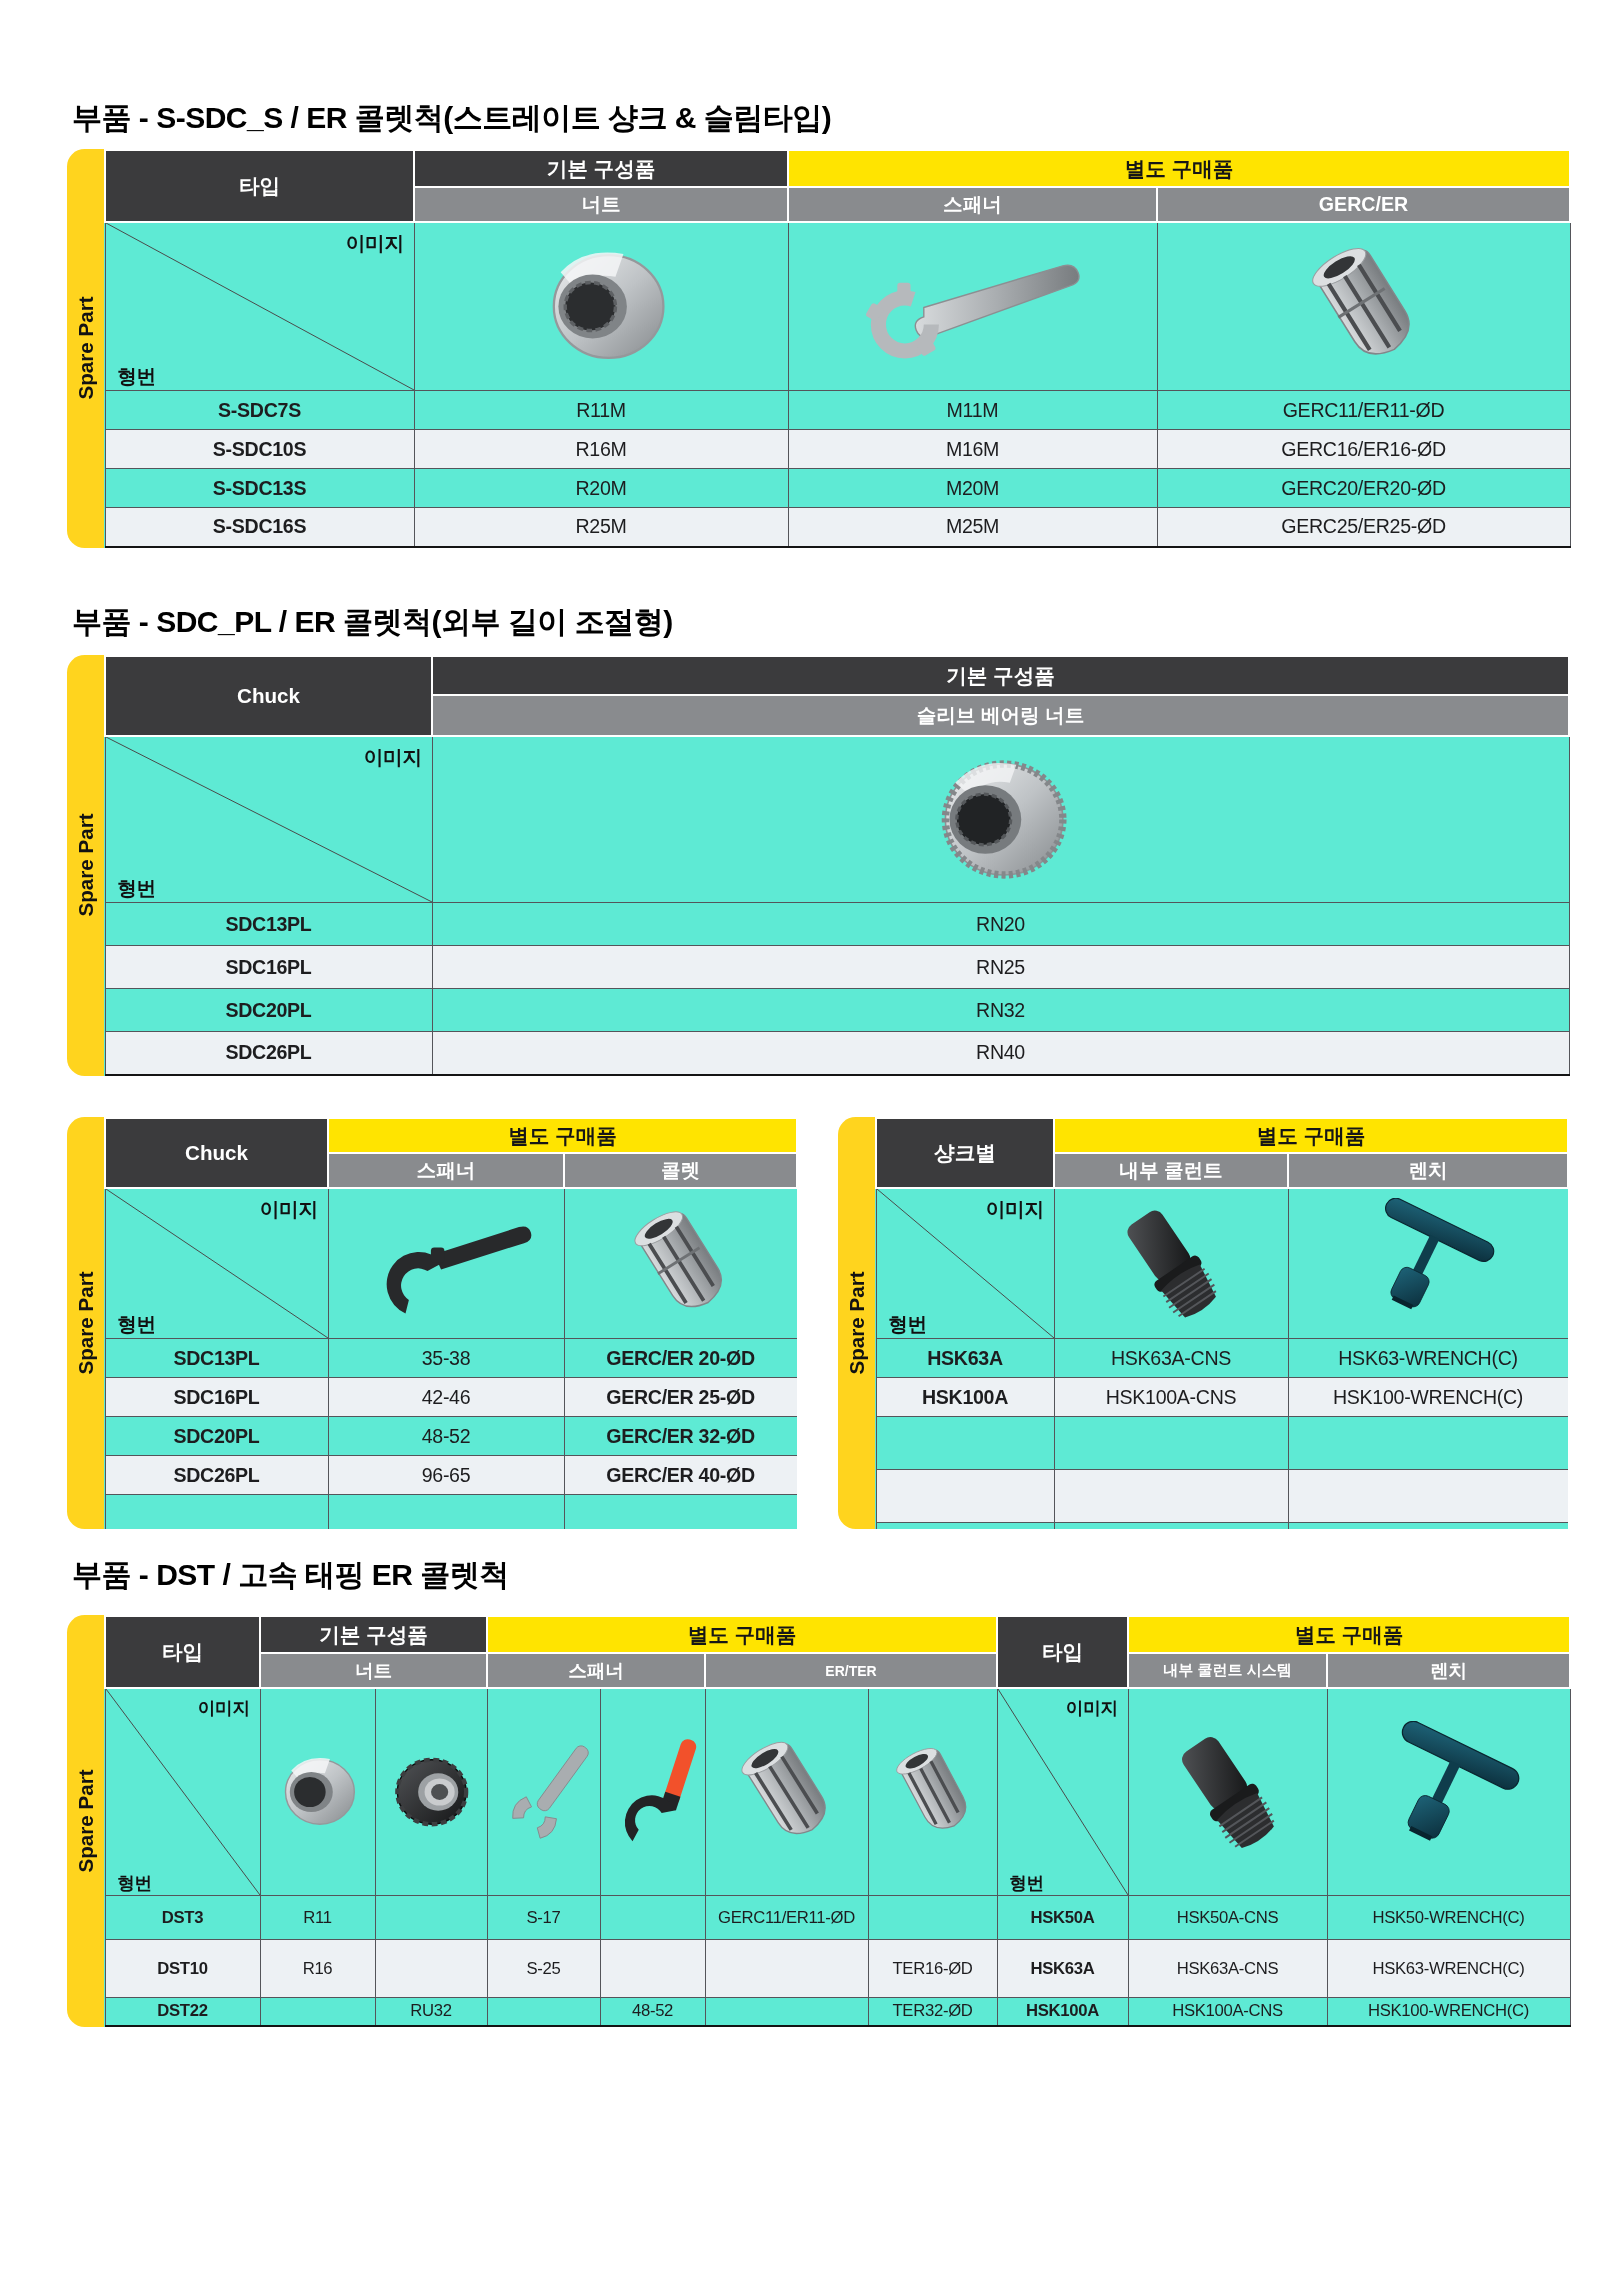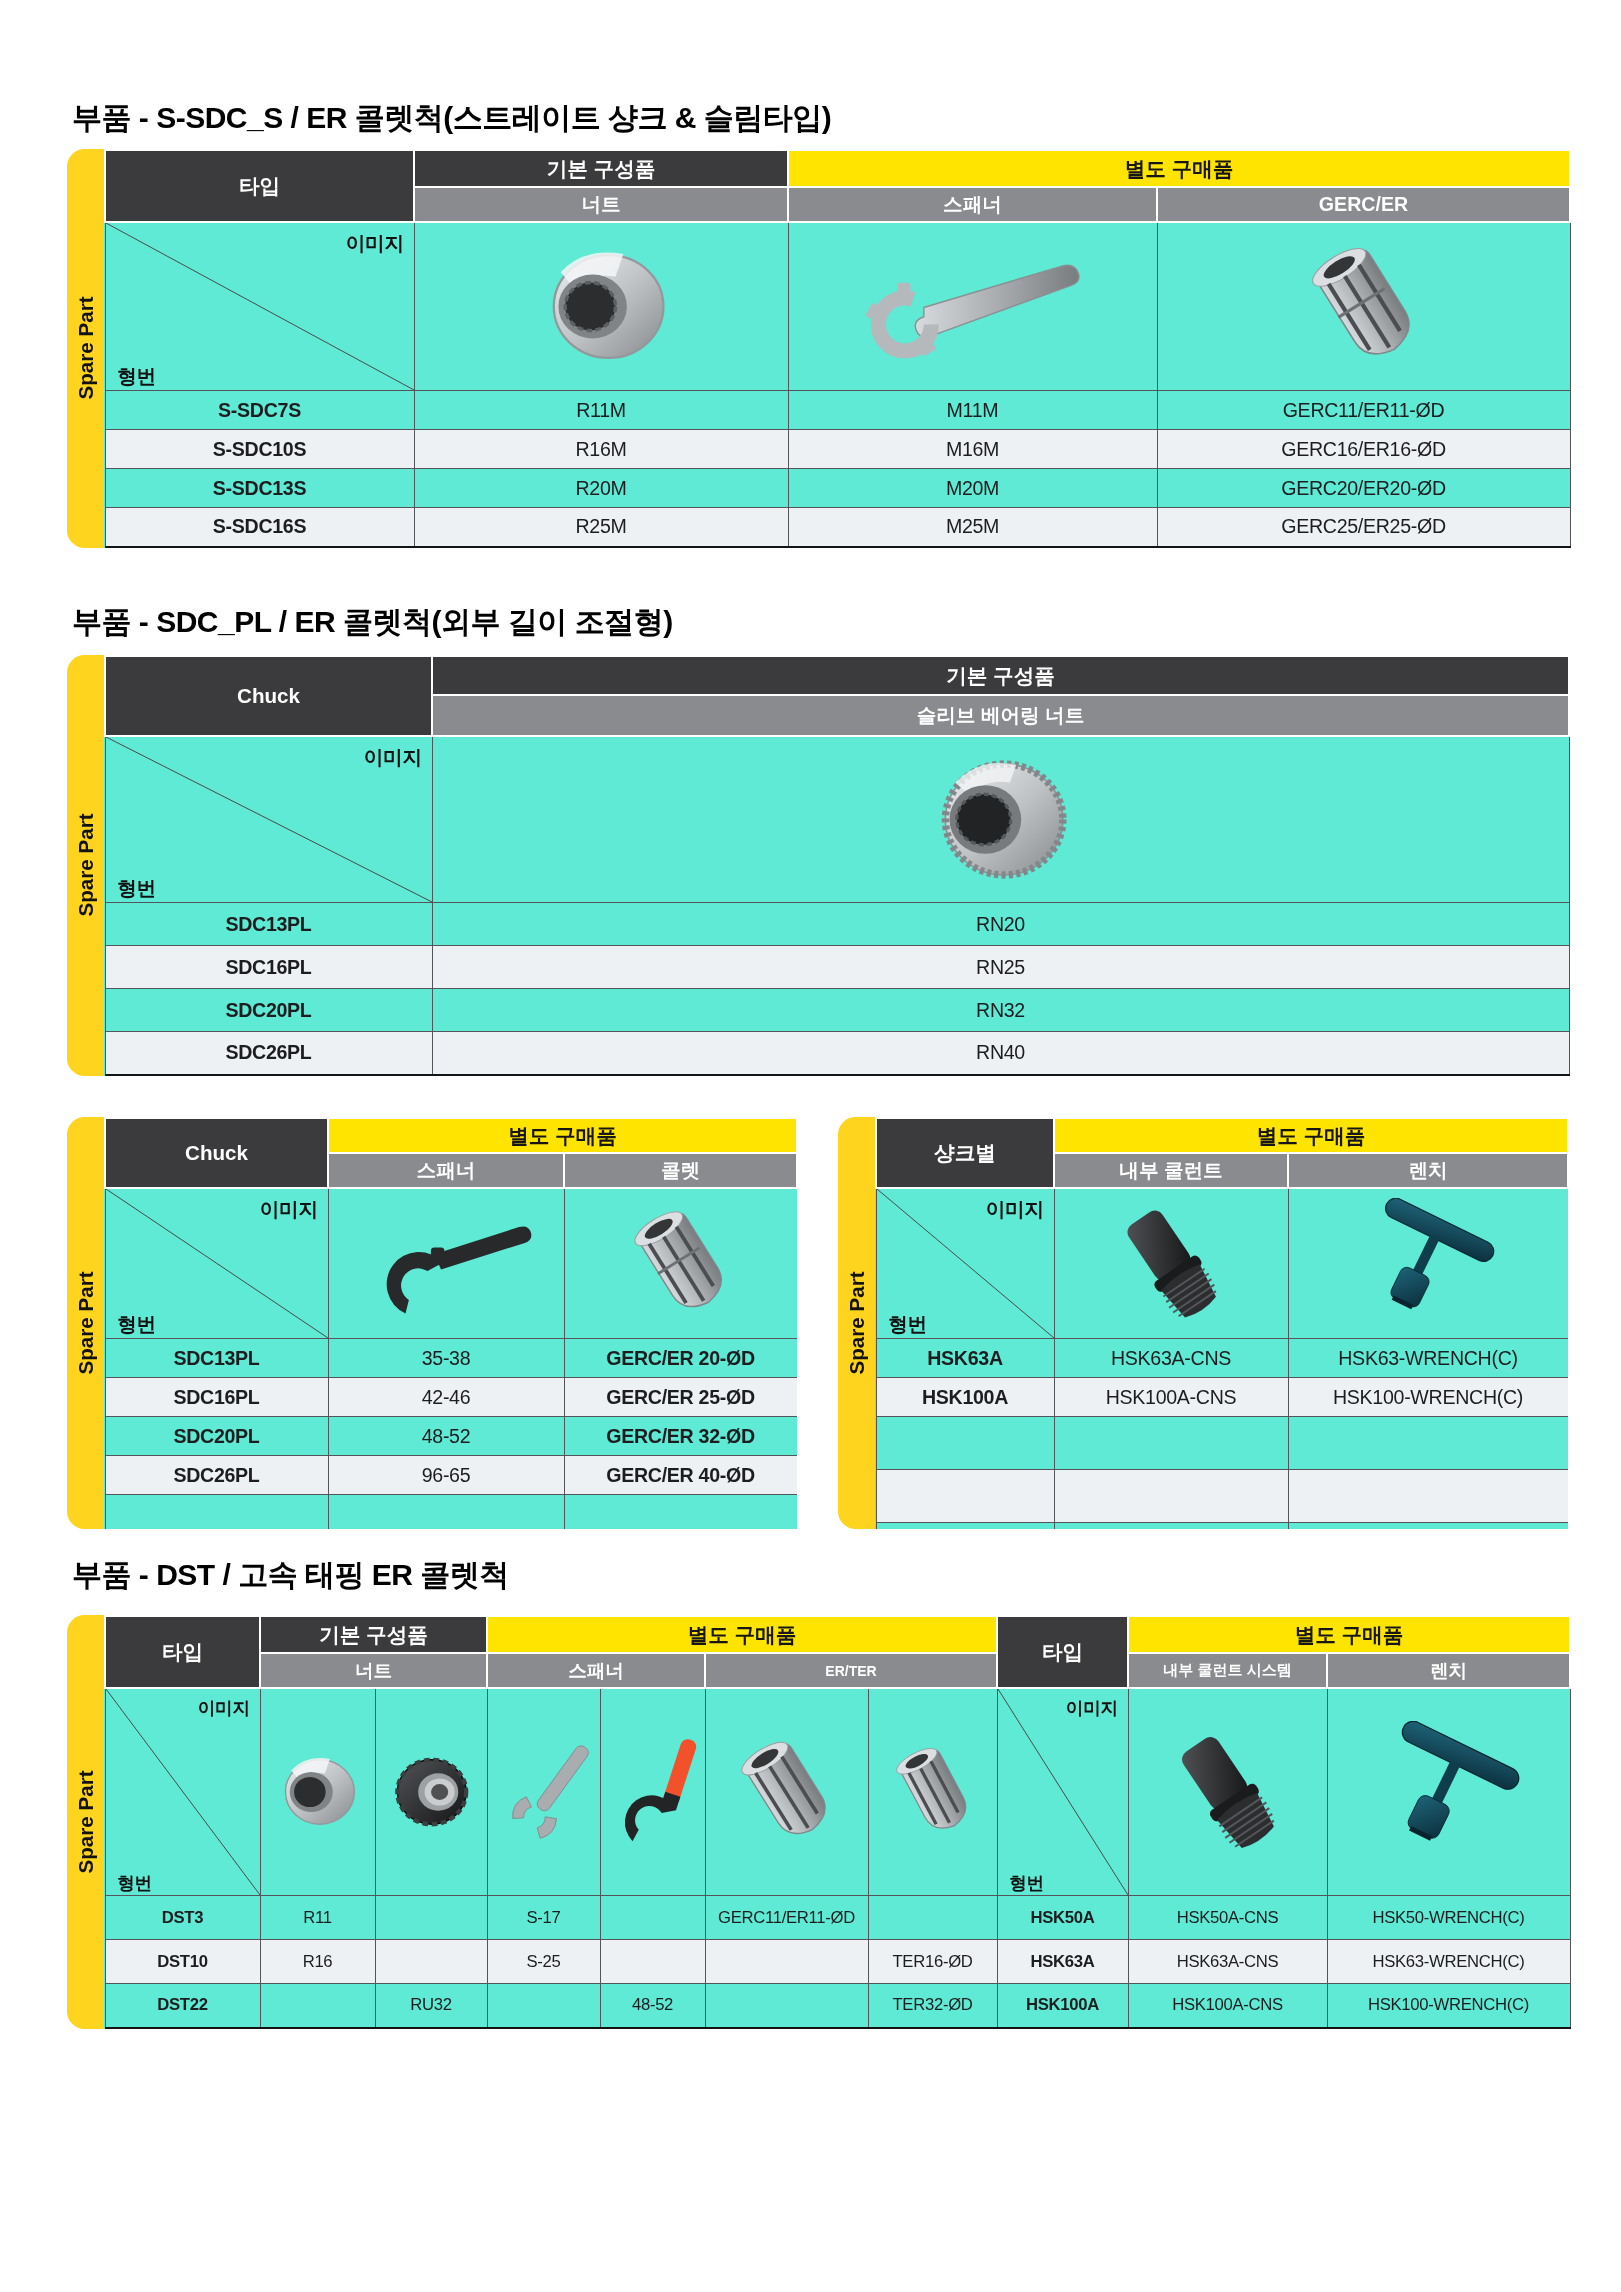"DST10" tr.alt { height: 44px -> 58px }
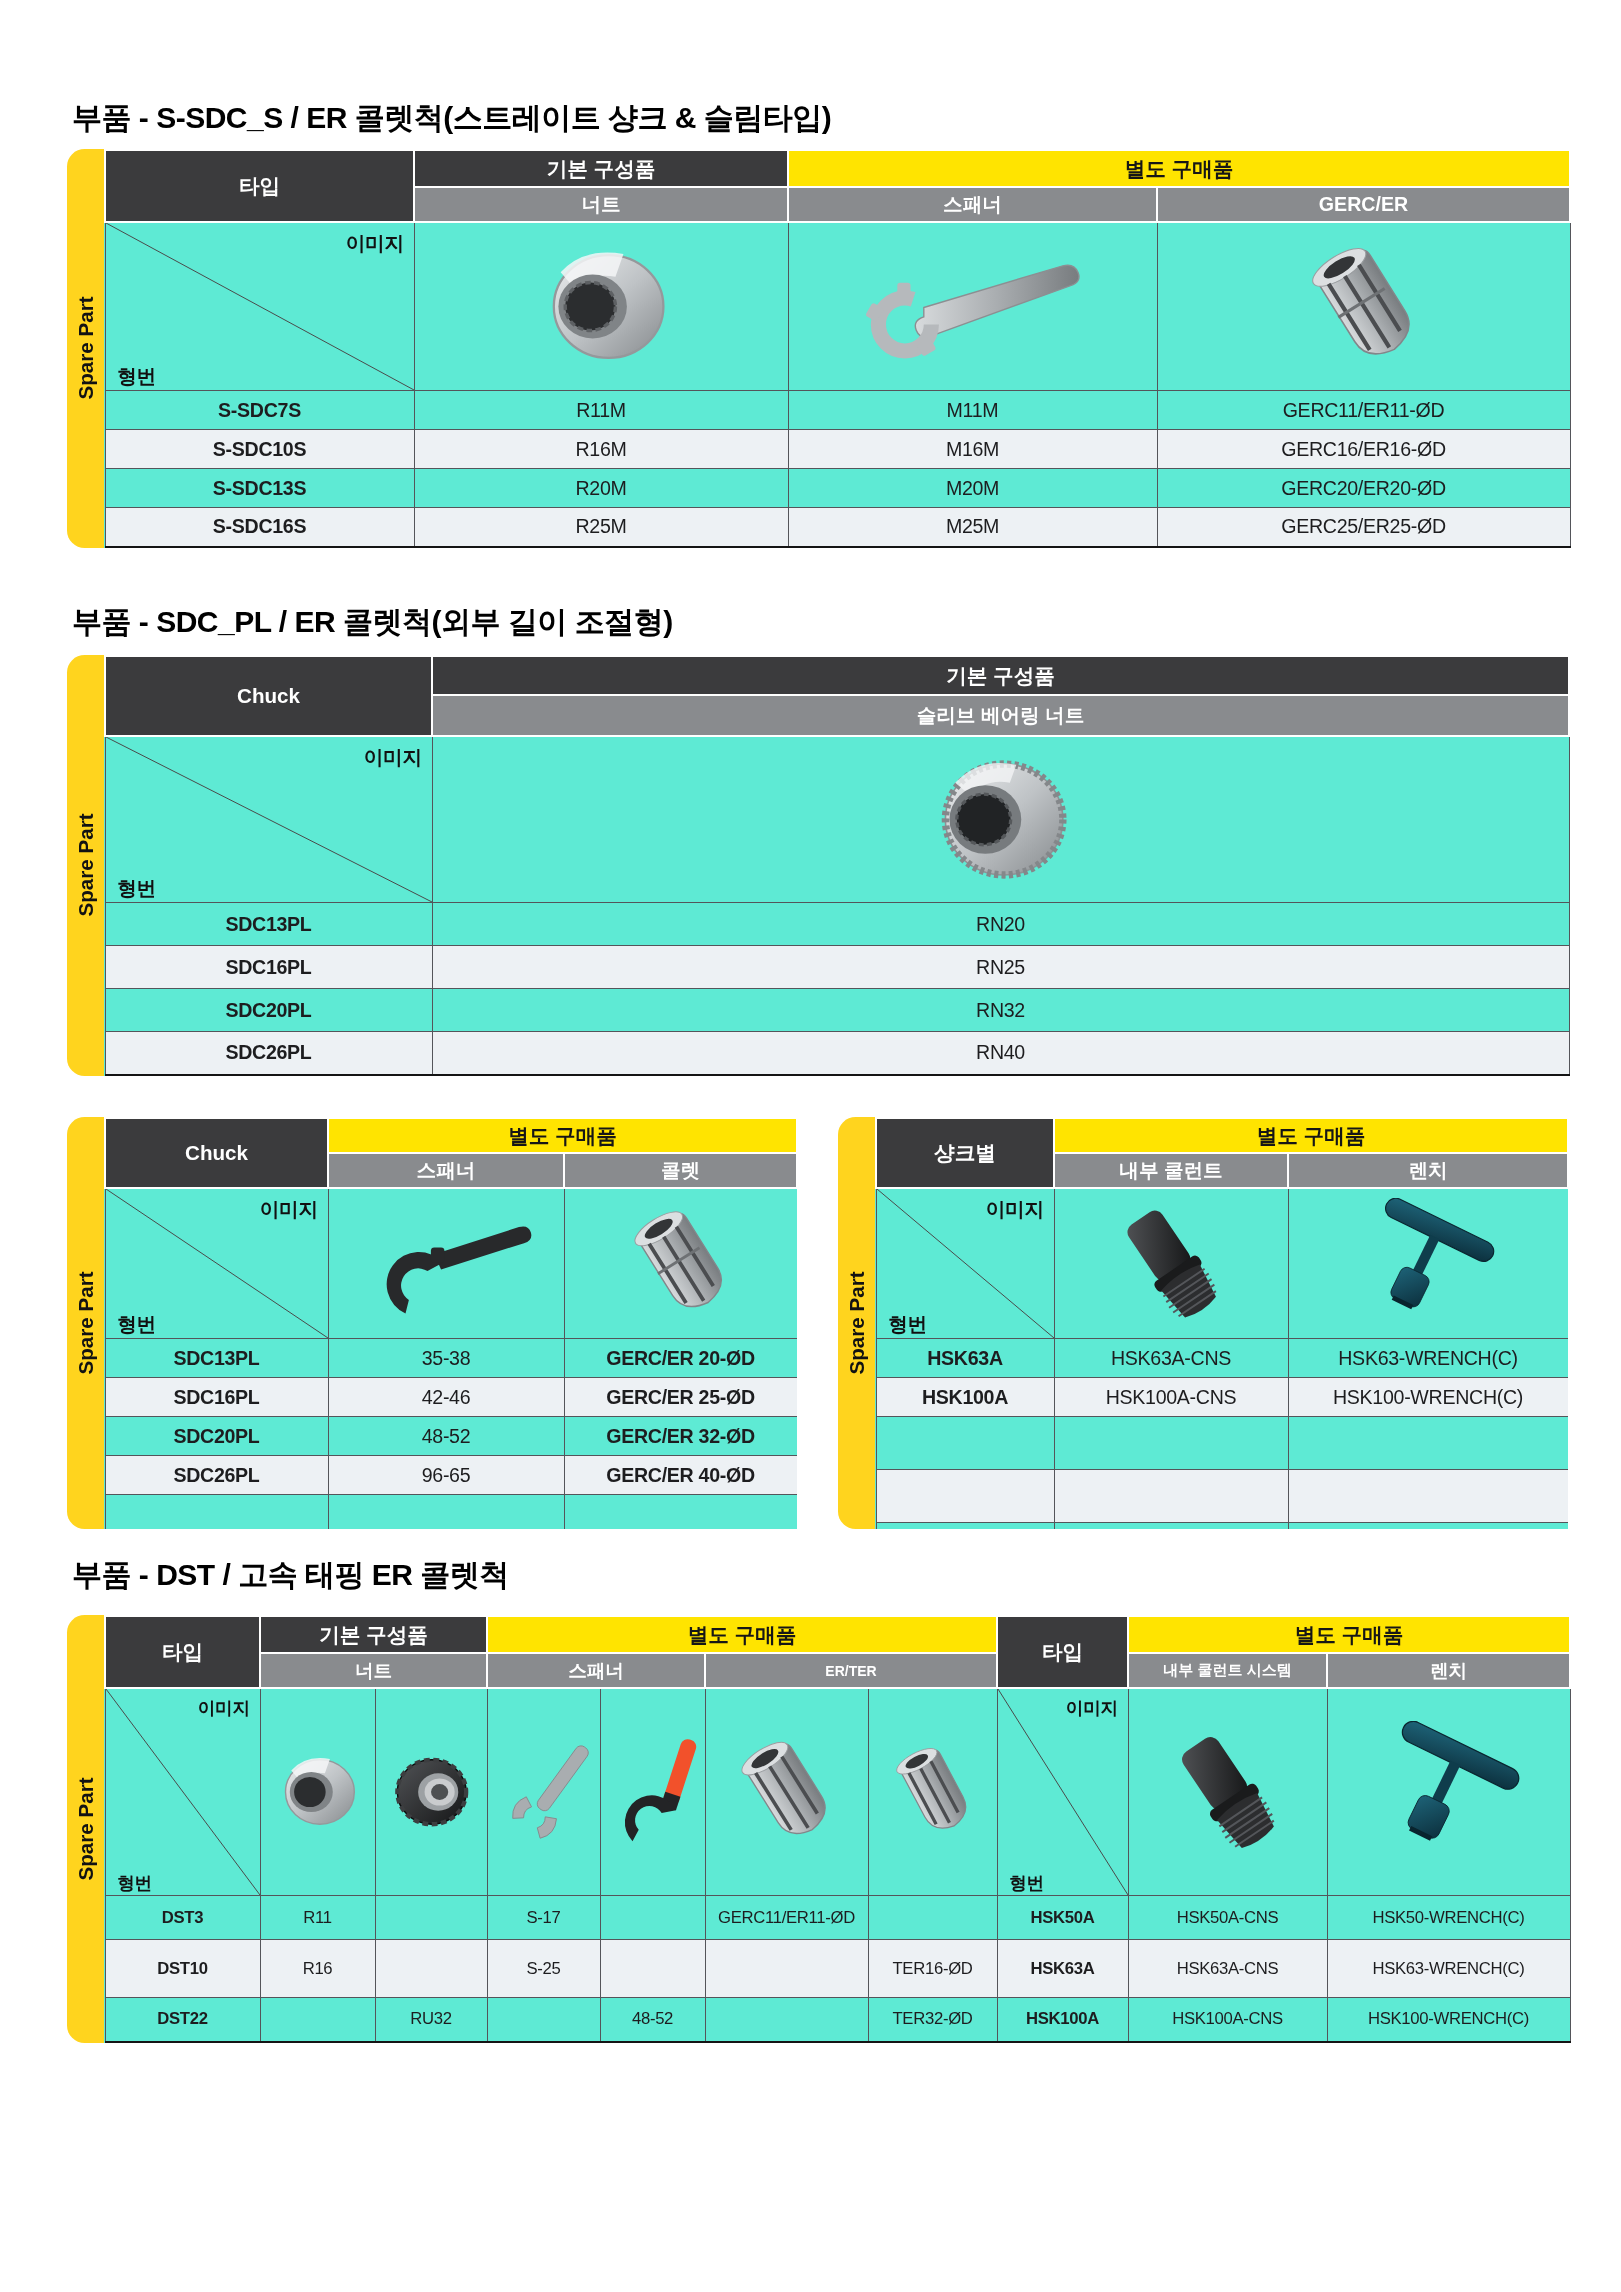"DST22" tr.lastrow { height: 44px -> 28px }
